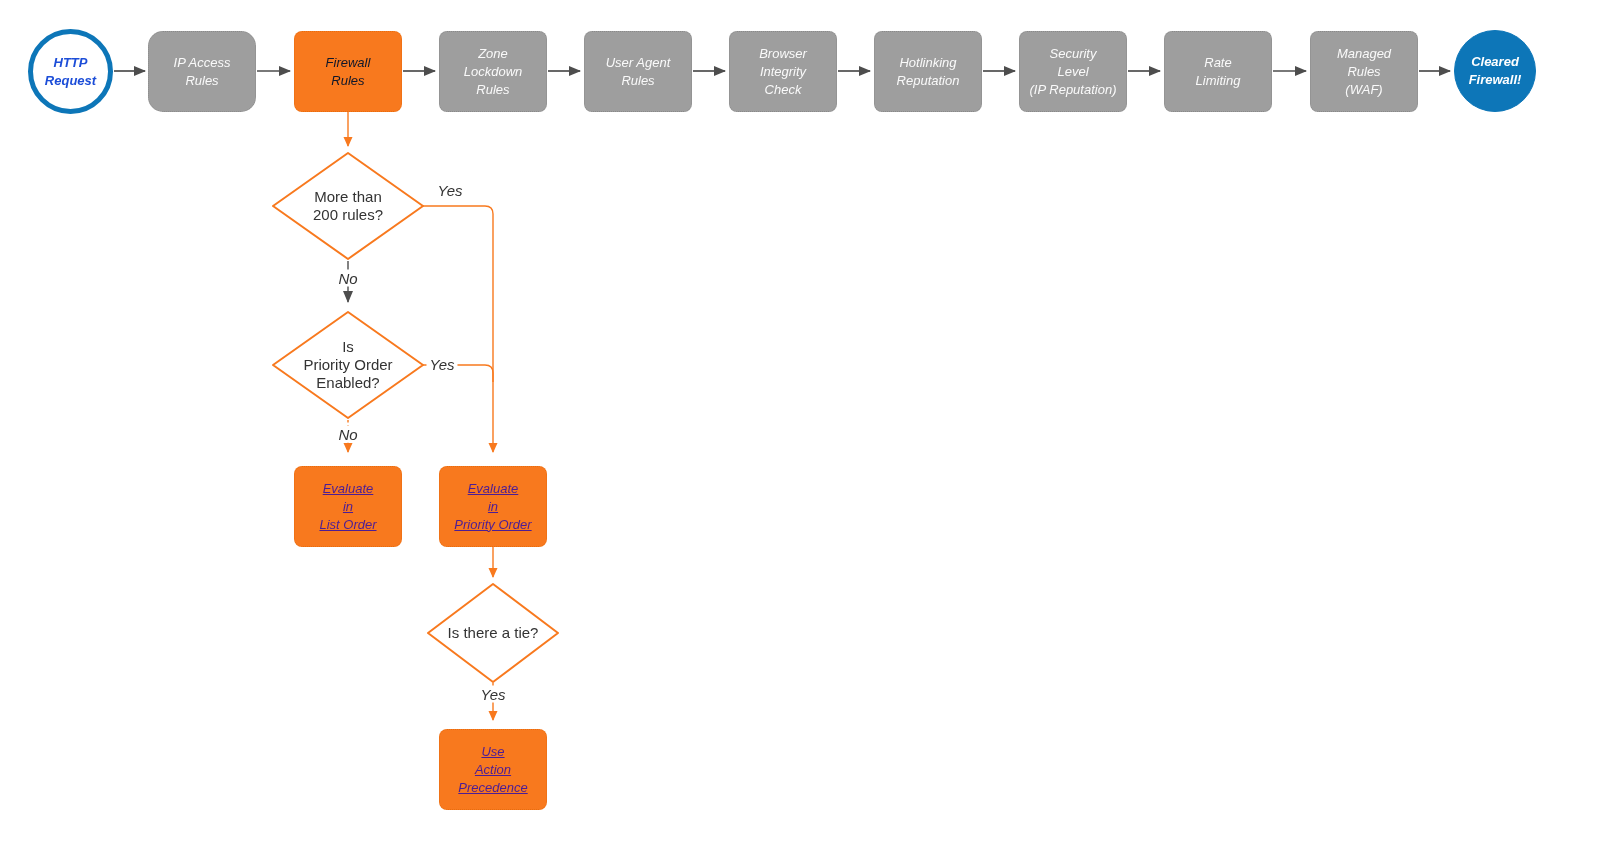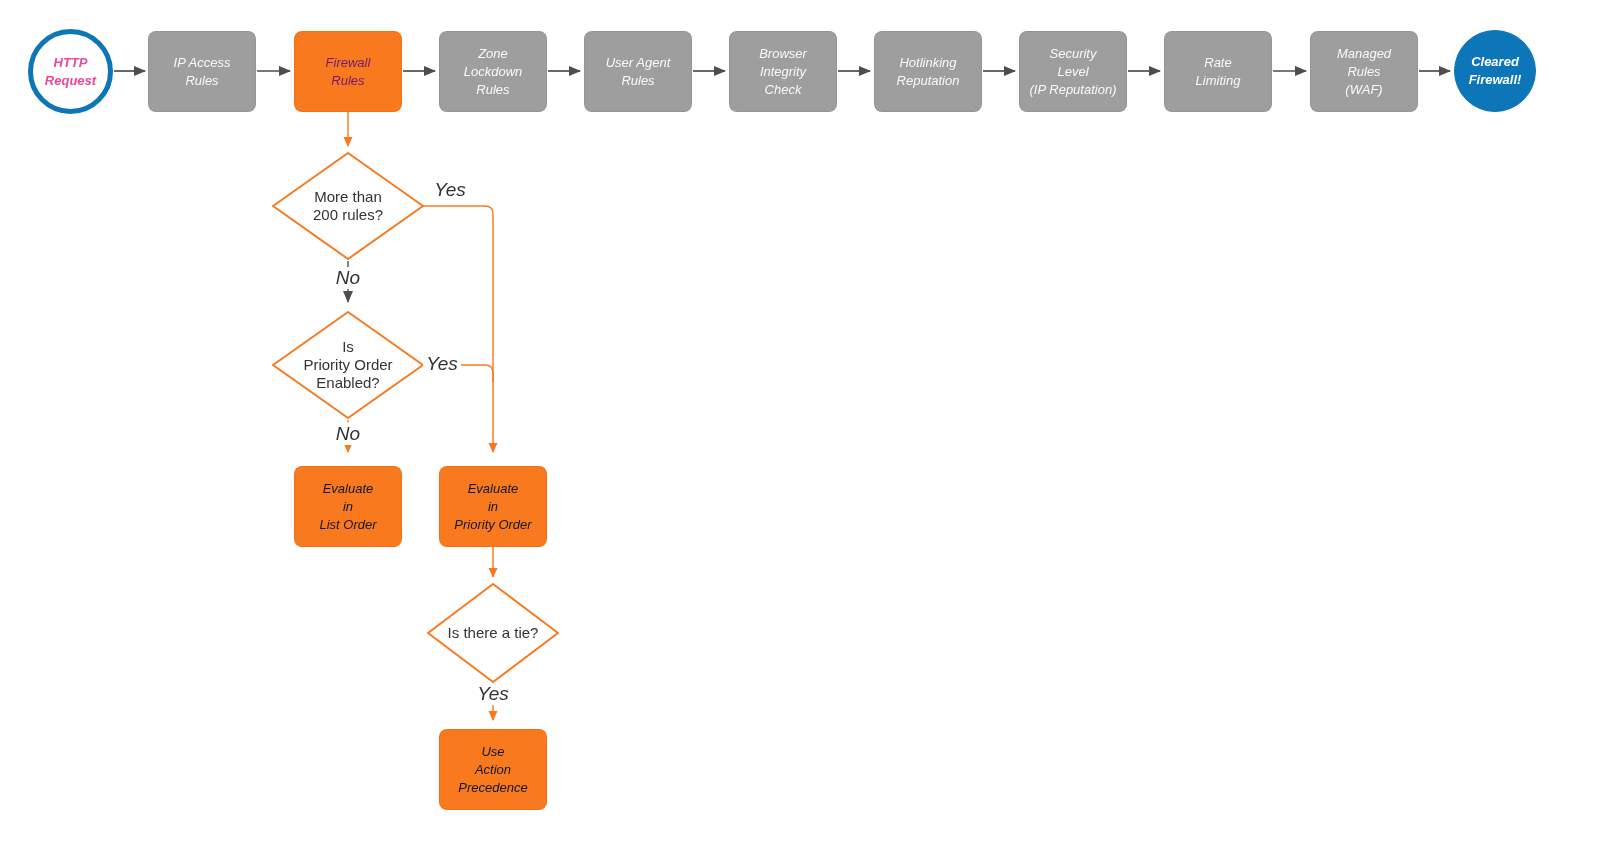"HTTP" .circle.start { color: #ec4899 -> #1d4ed8 }
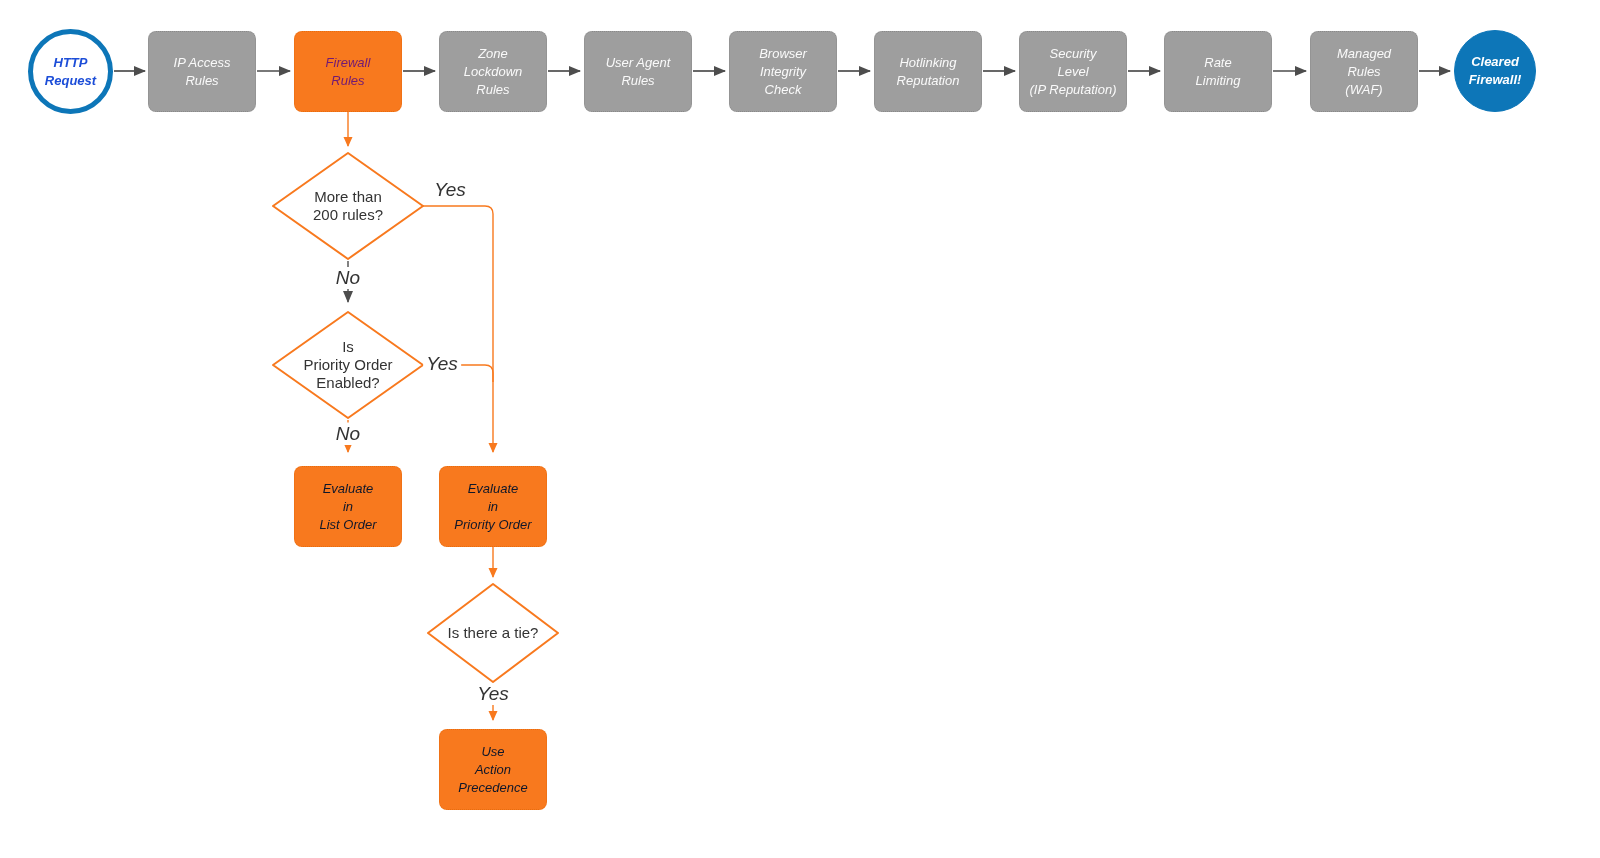"IP Access" div.node { border-radius: none -> 15px }
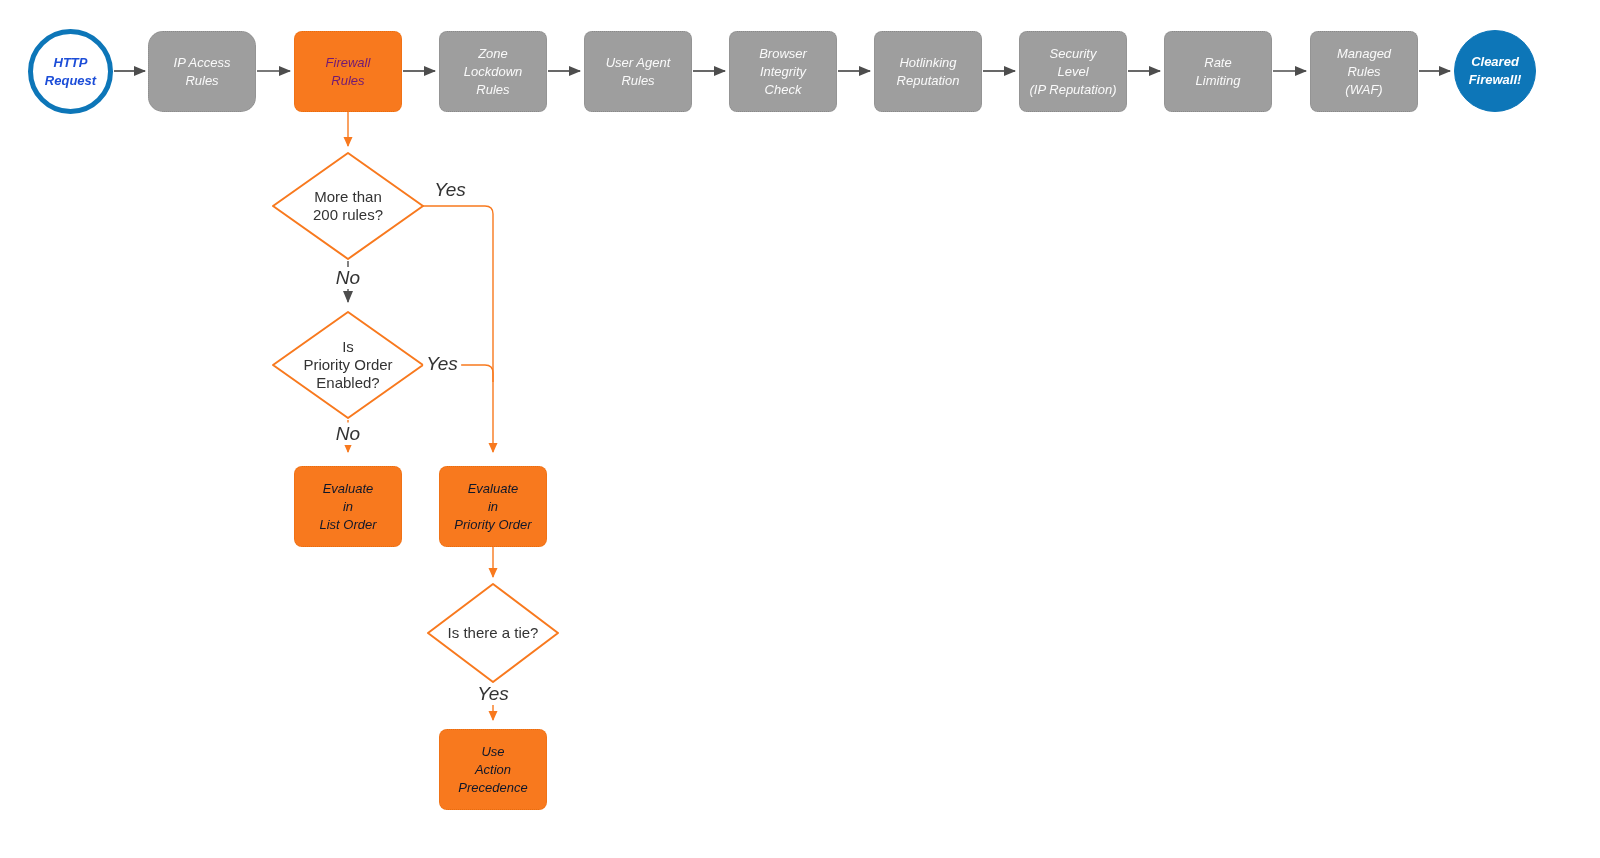"Firewall" .proc.orange { color: #701a75 -> #0f172a }
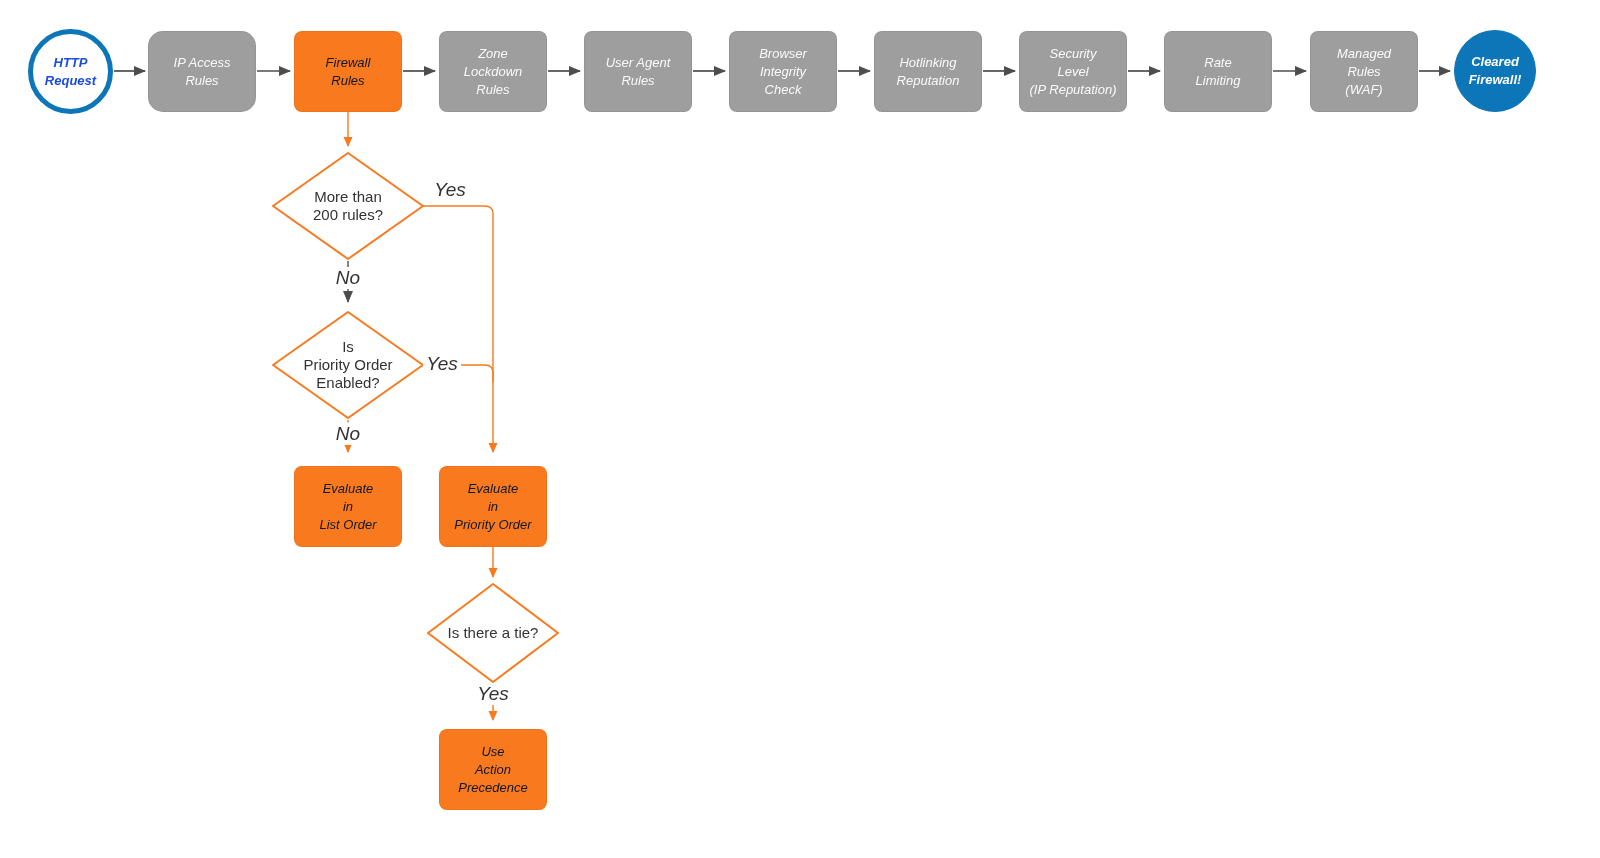"Yes" .elabel { font-size: 19px -> 15px }
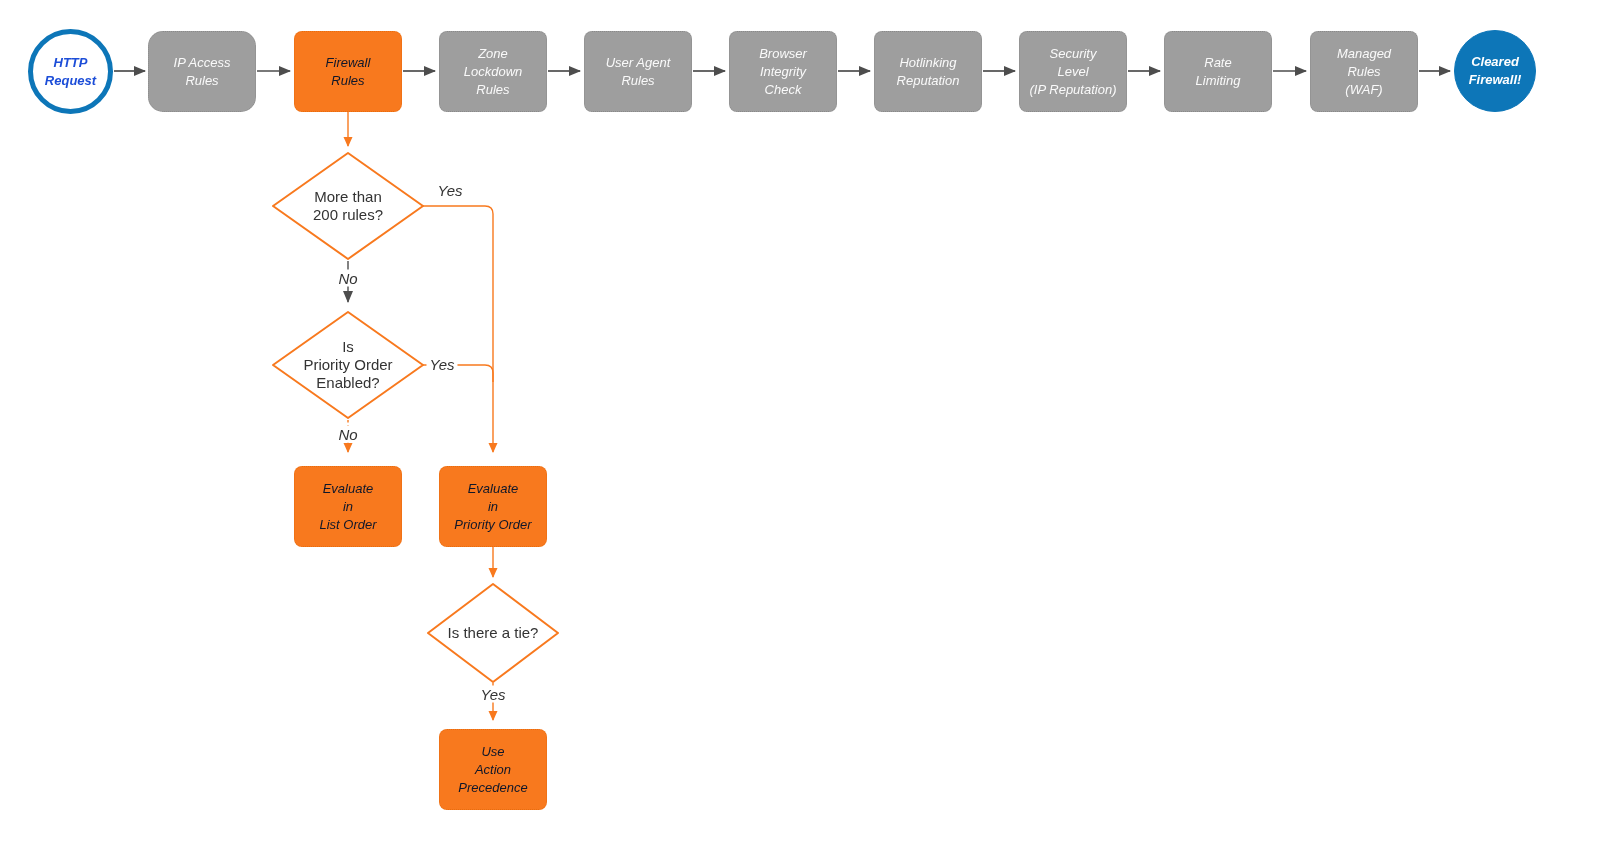"Evaluate" .action { color: #0f172a -> #4c1d95; text-decoration: none -> underline }
